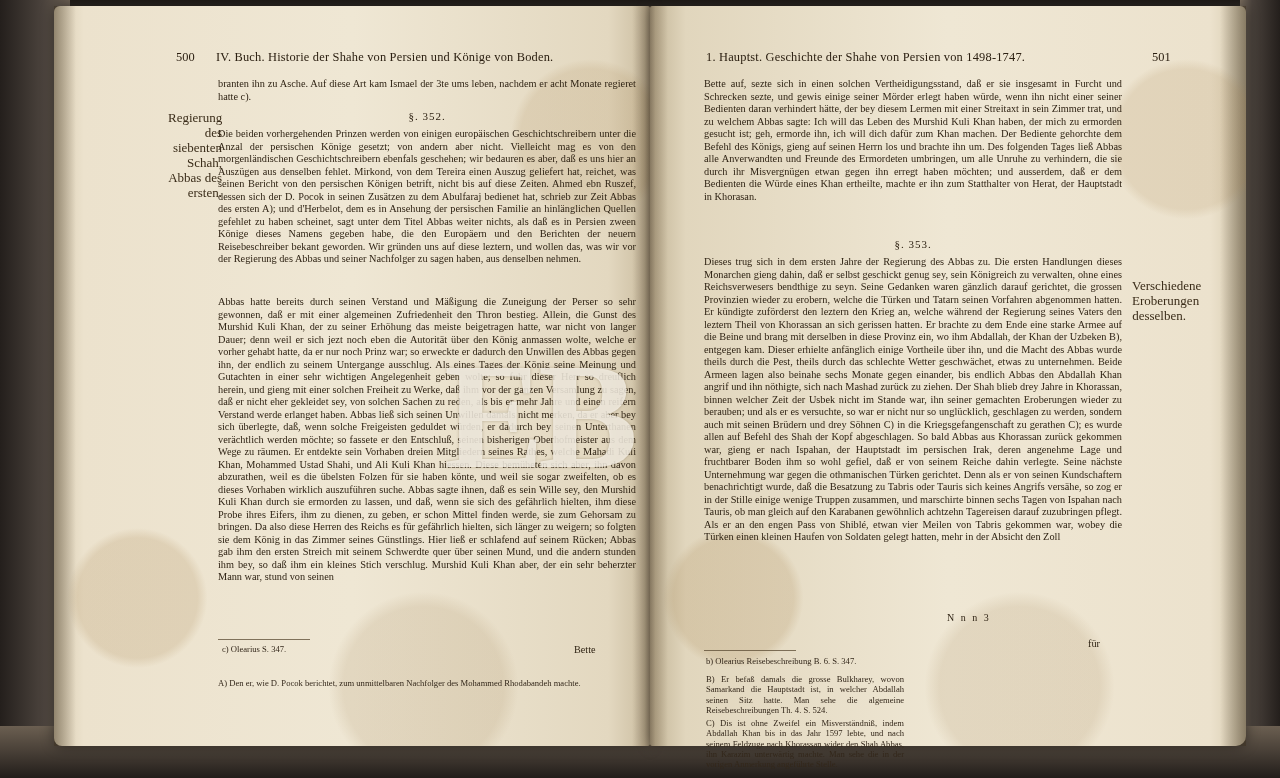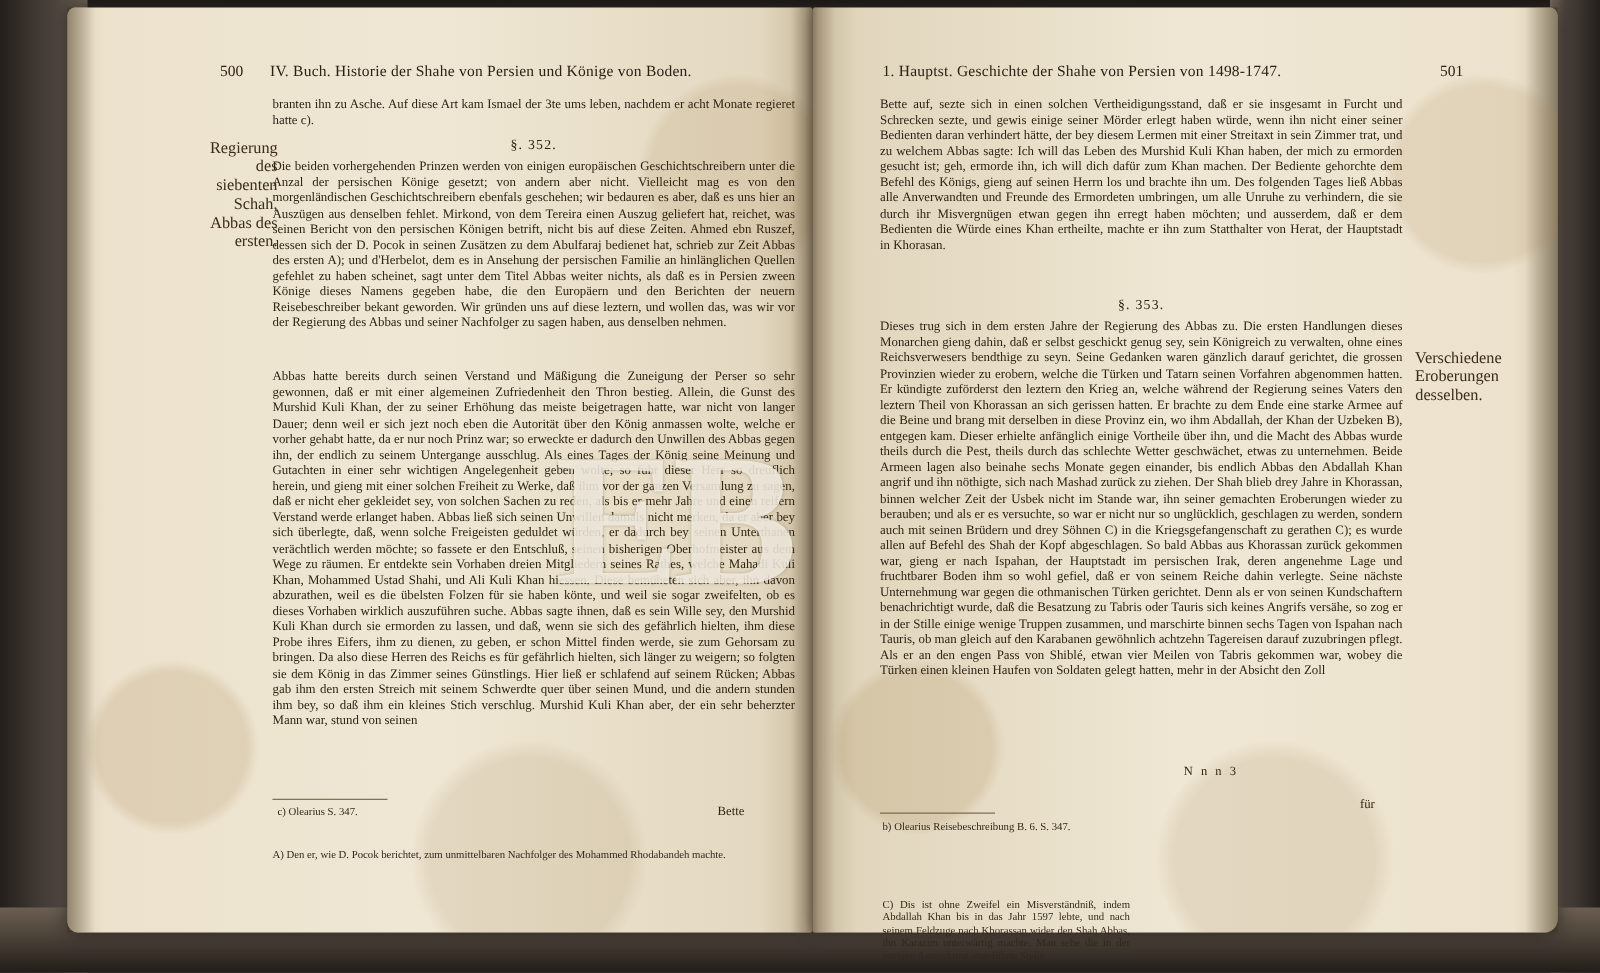"B) Er befaß damals die" div.fn { html: none -> <div>B) Er befaß damals die grosse Bulkharey, wovon Samarkand die Hauptstadt ist, in welcher Abdallah seinen Sitz hatte. Man sehe die algemeine Reisebeschreibungen Th. 4. S. 524.</div> }
